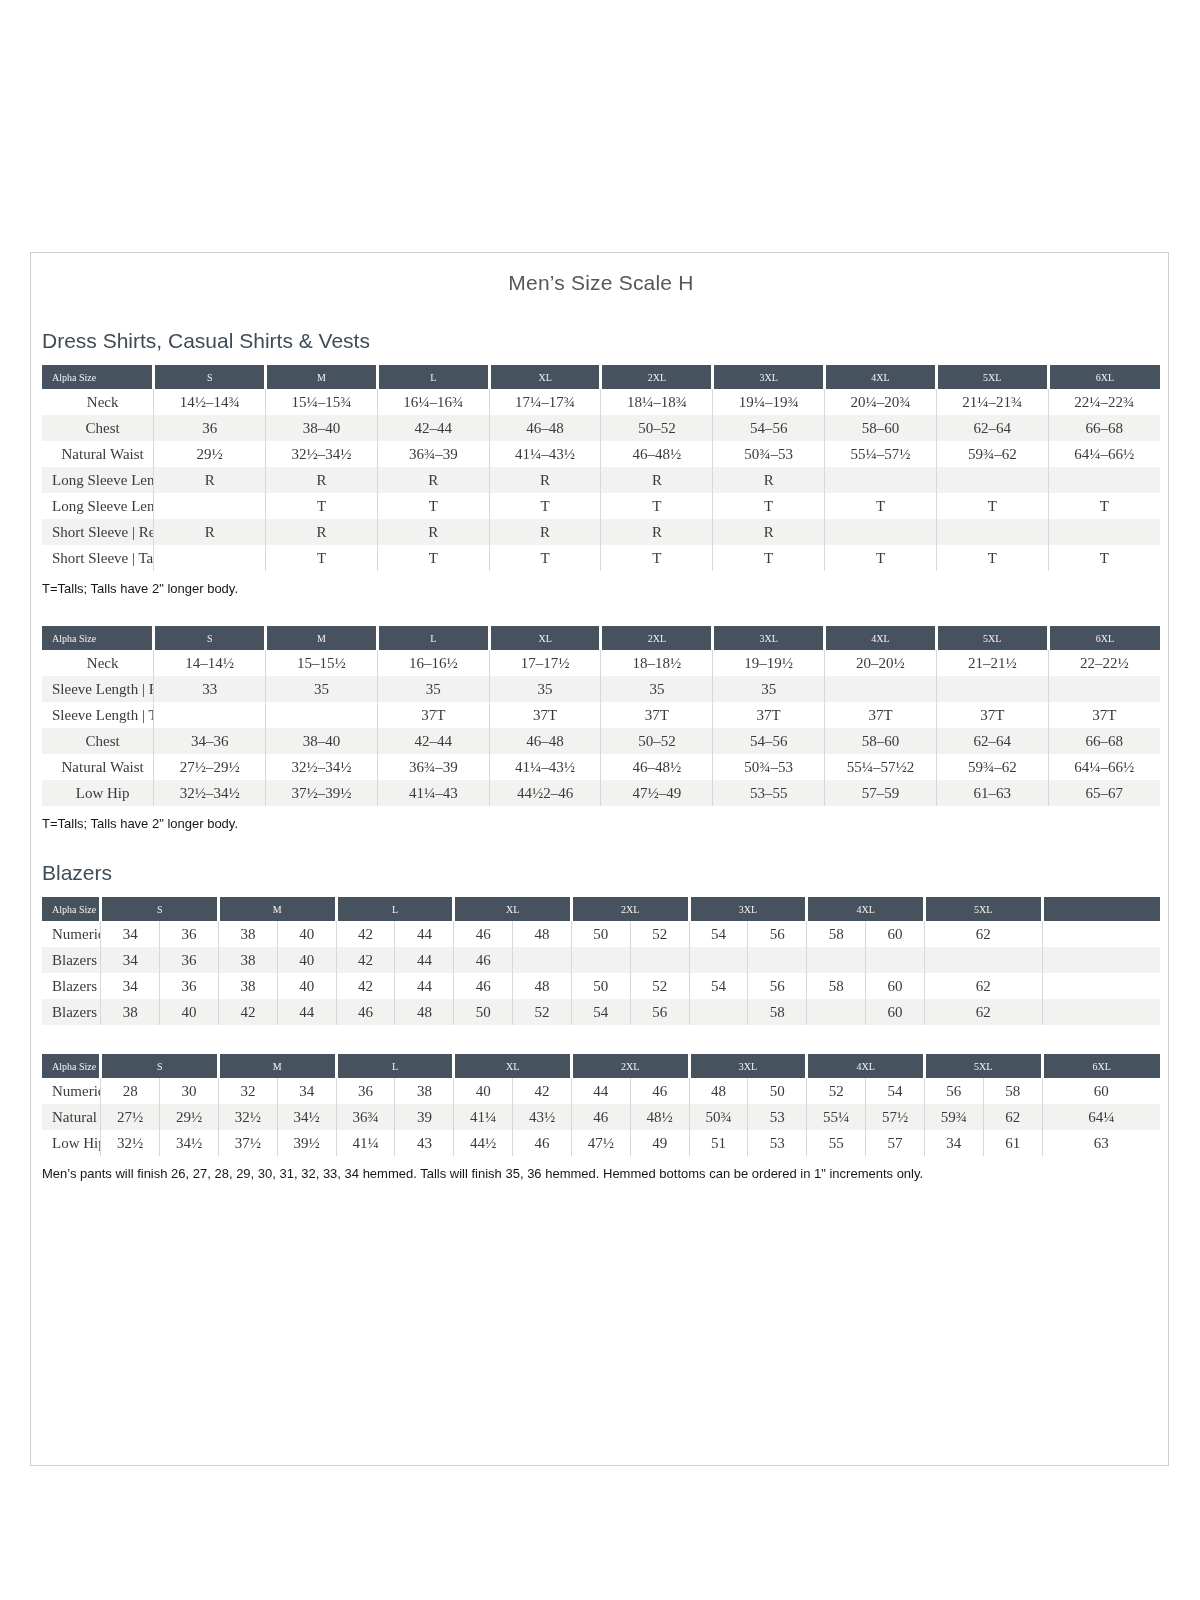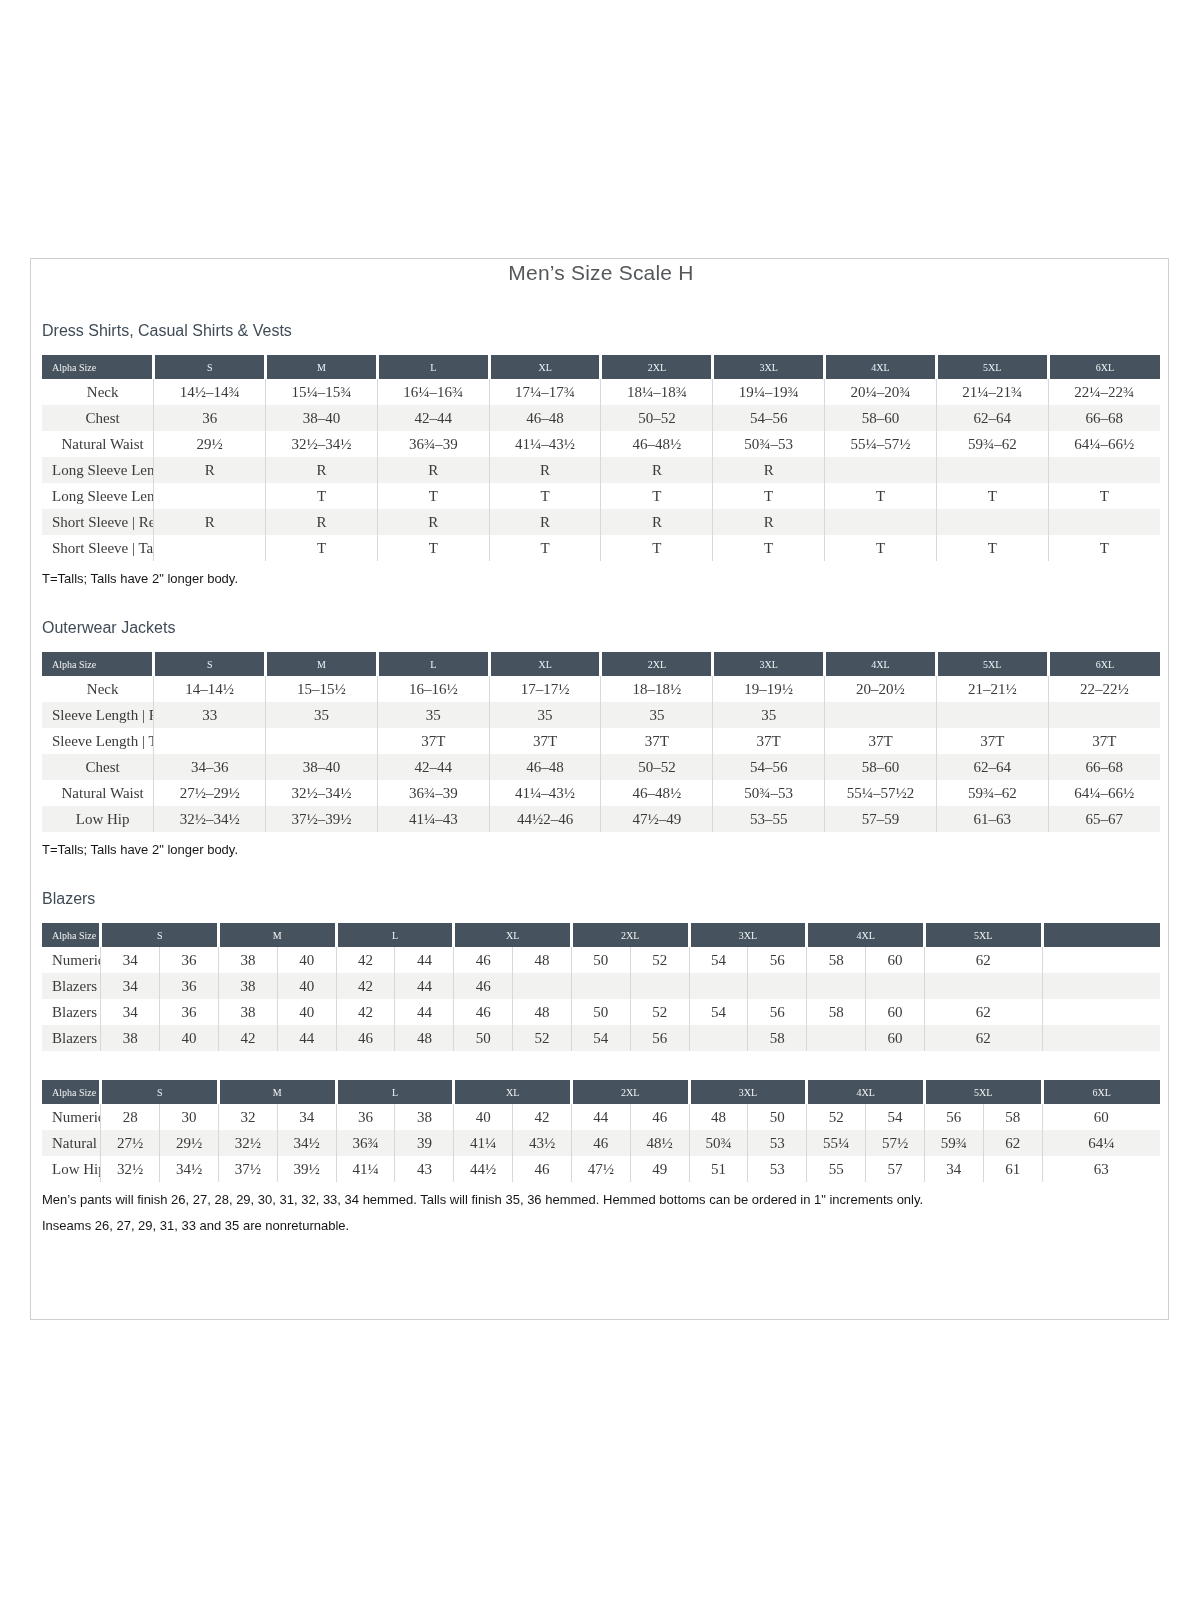"Men’s Size Scale H" .page-box { height: 1062px -> 1214px; padding: 2px 8px 0 11px -> 18px 8px 0 11px; top: 258px -> 252px }
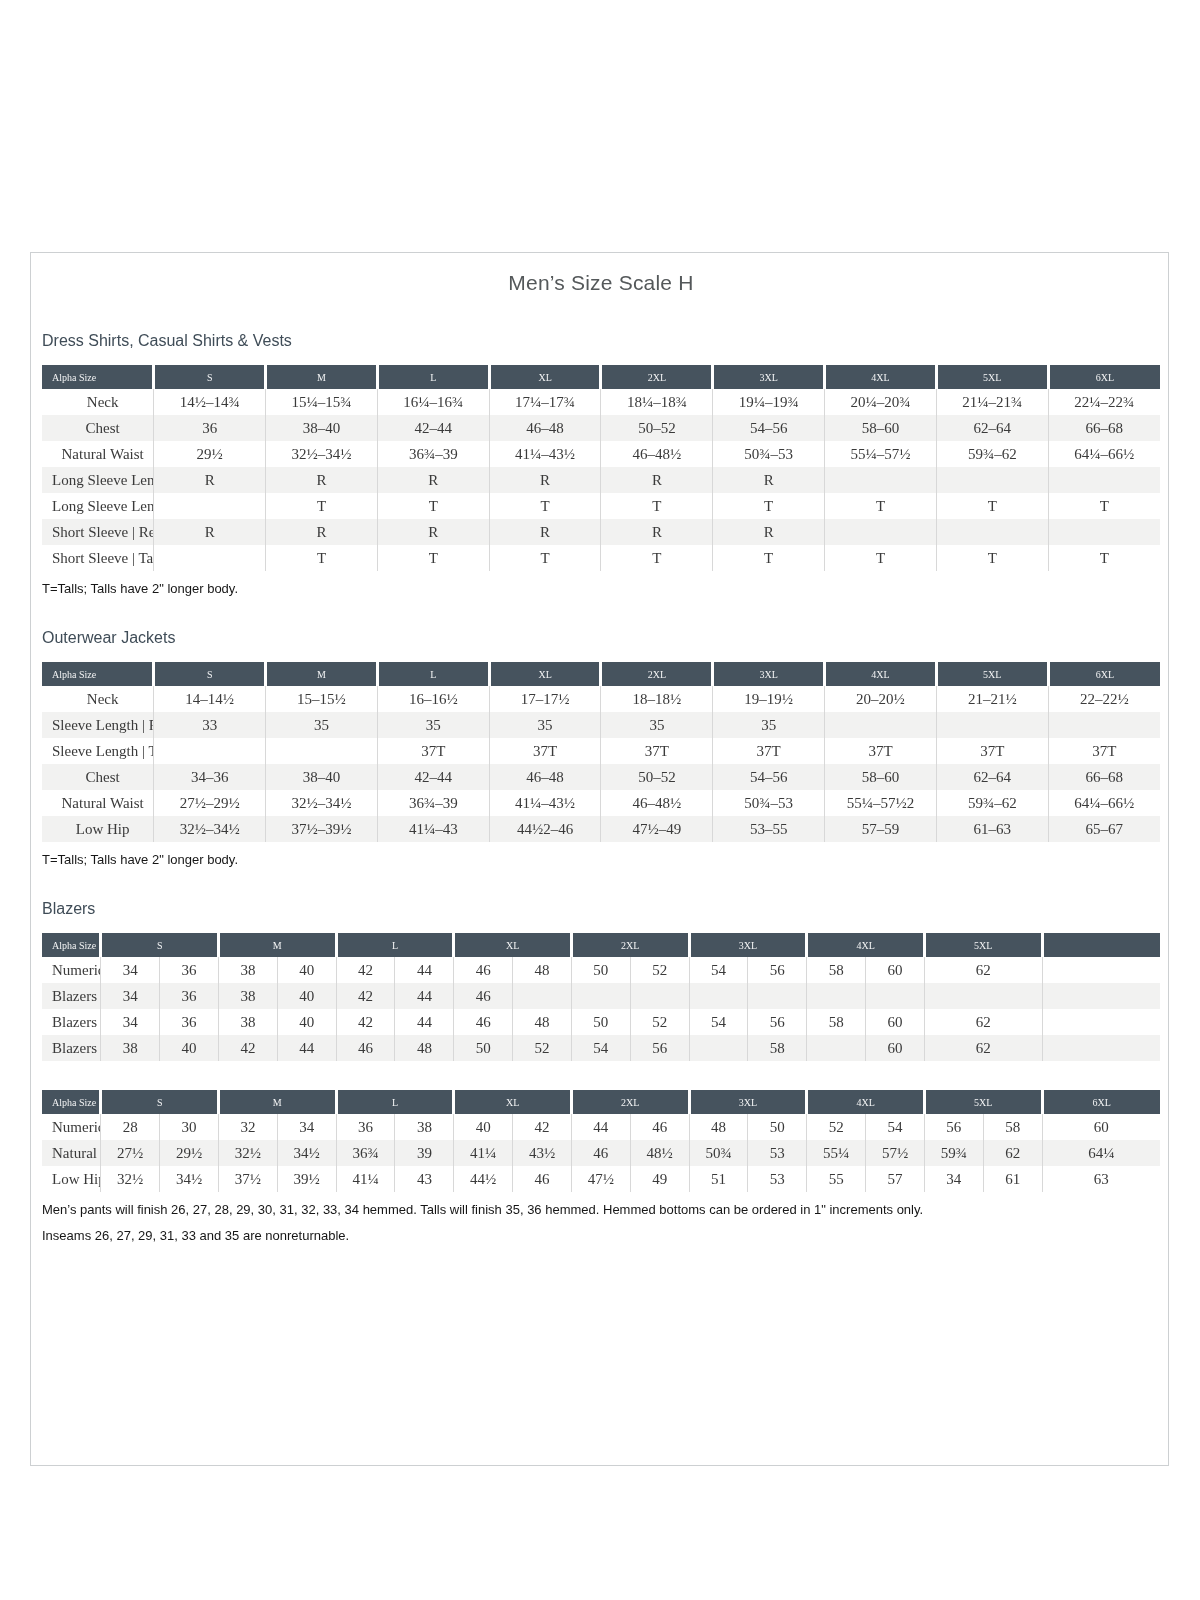"Dress Shirts, Casual Shirts &" .section-heading { font-size: 16px -> 21px }
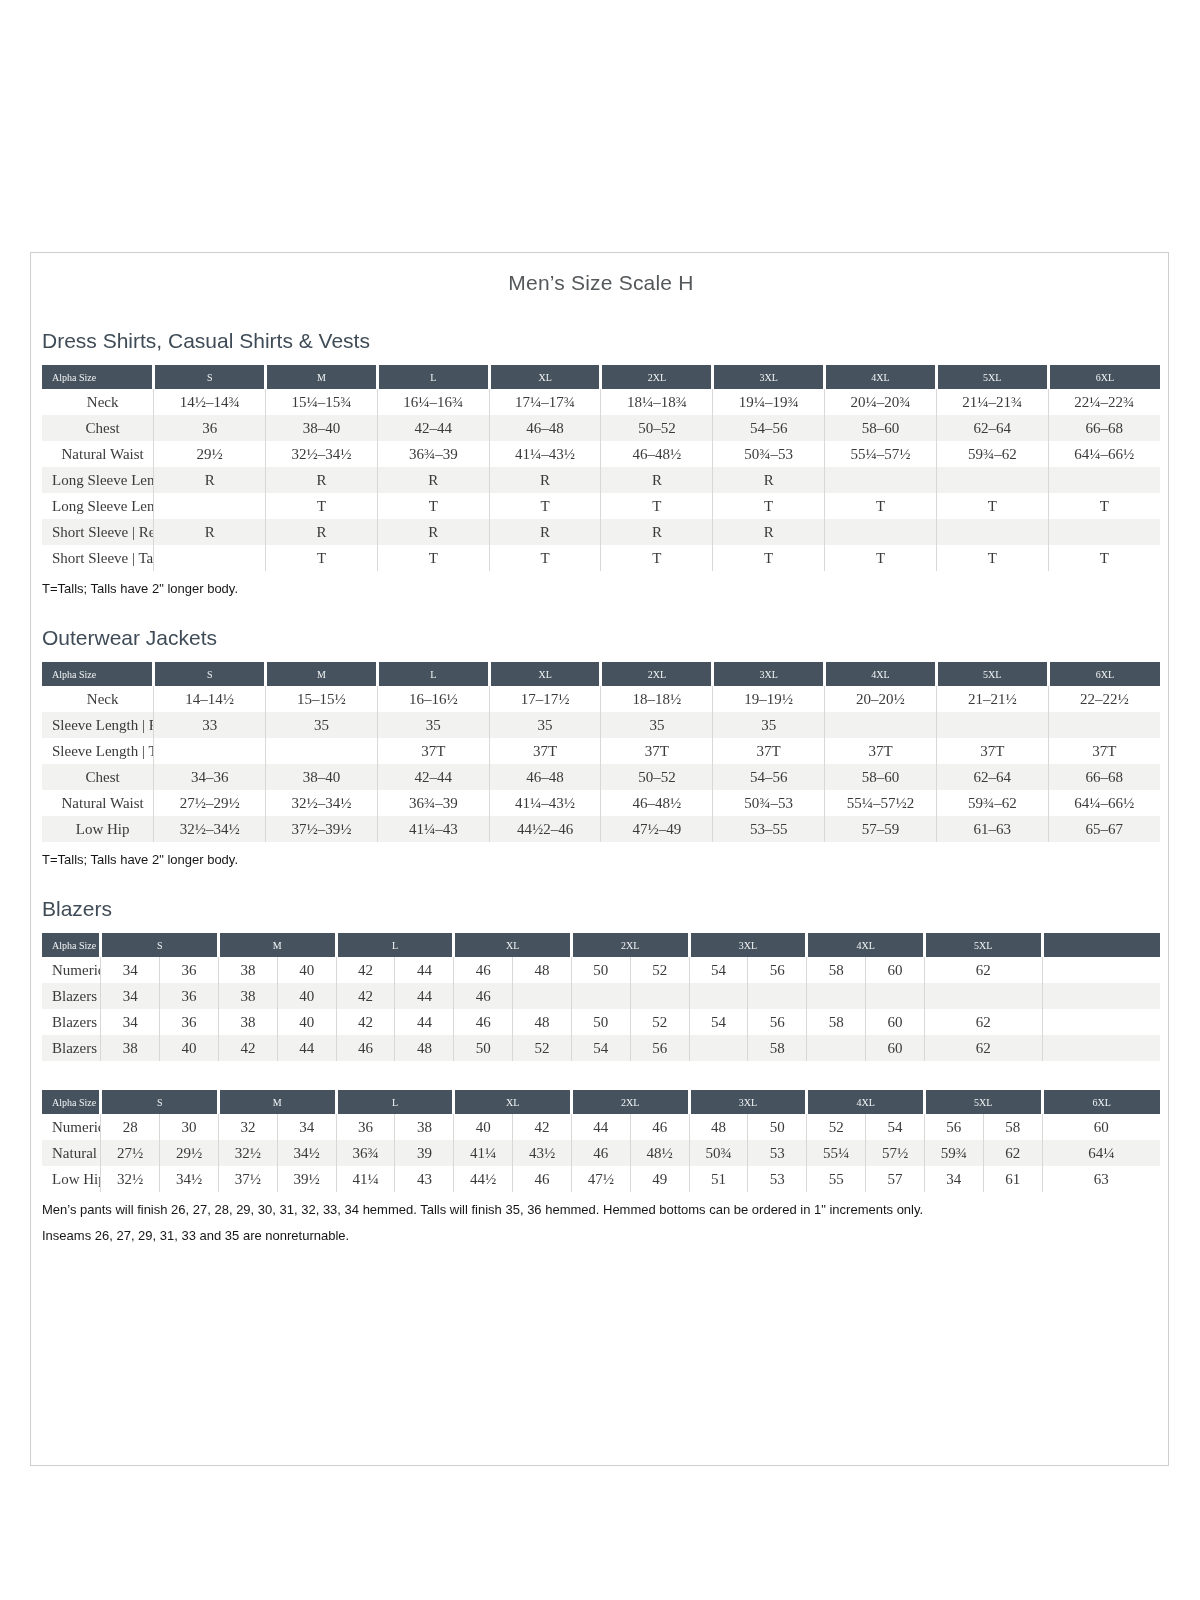"Outerwear Jackets" div.section-heading { html: <div>Outerwear Jackets</div> -> none }
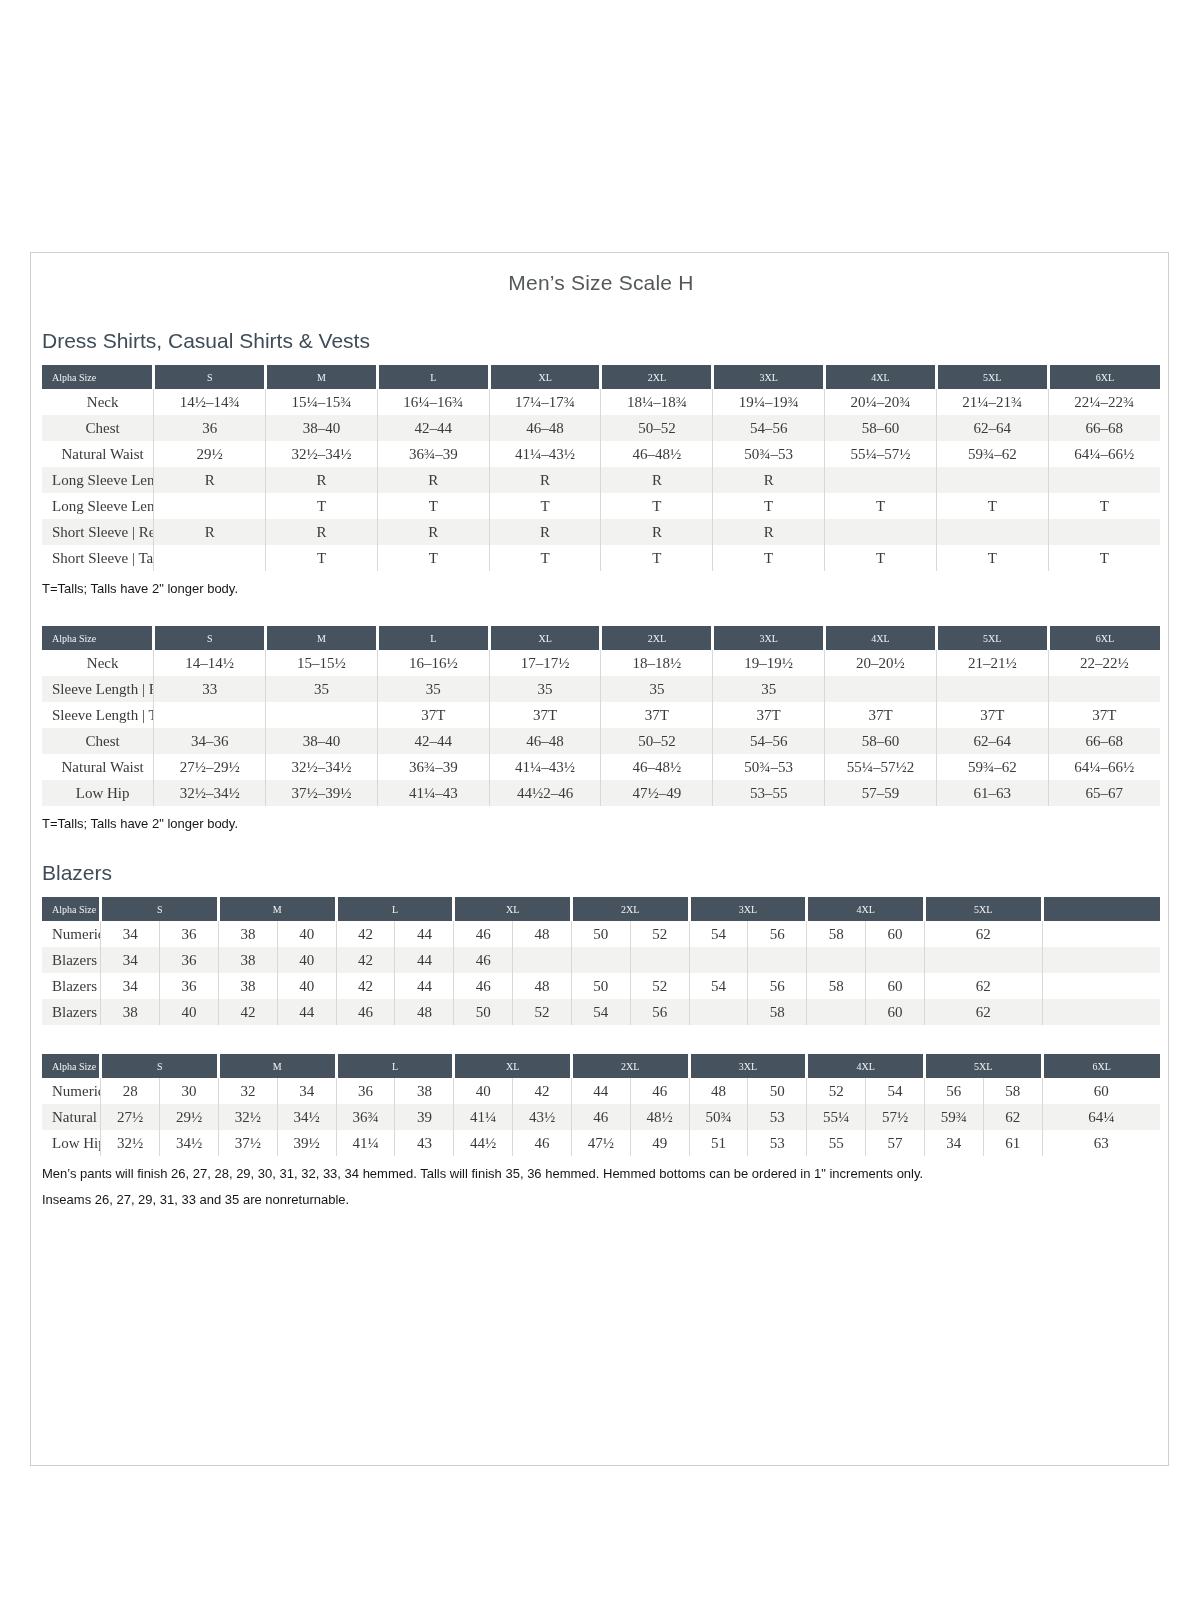"Inseams 26, 27, 29, 31," div.footnote { html: <div>Inseams 26, 27, 29, 31, 33 and 35 are nonreturnable.</div> -> none }
